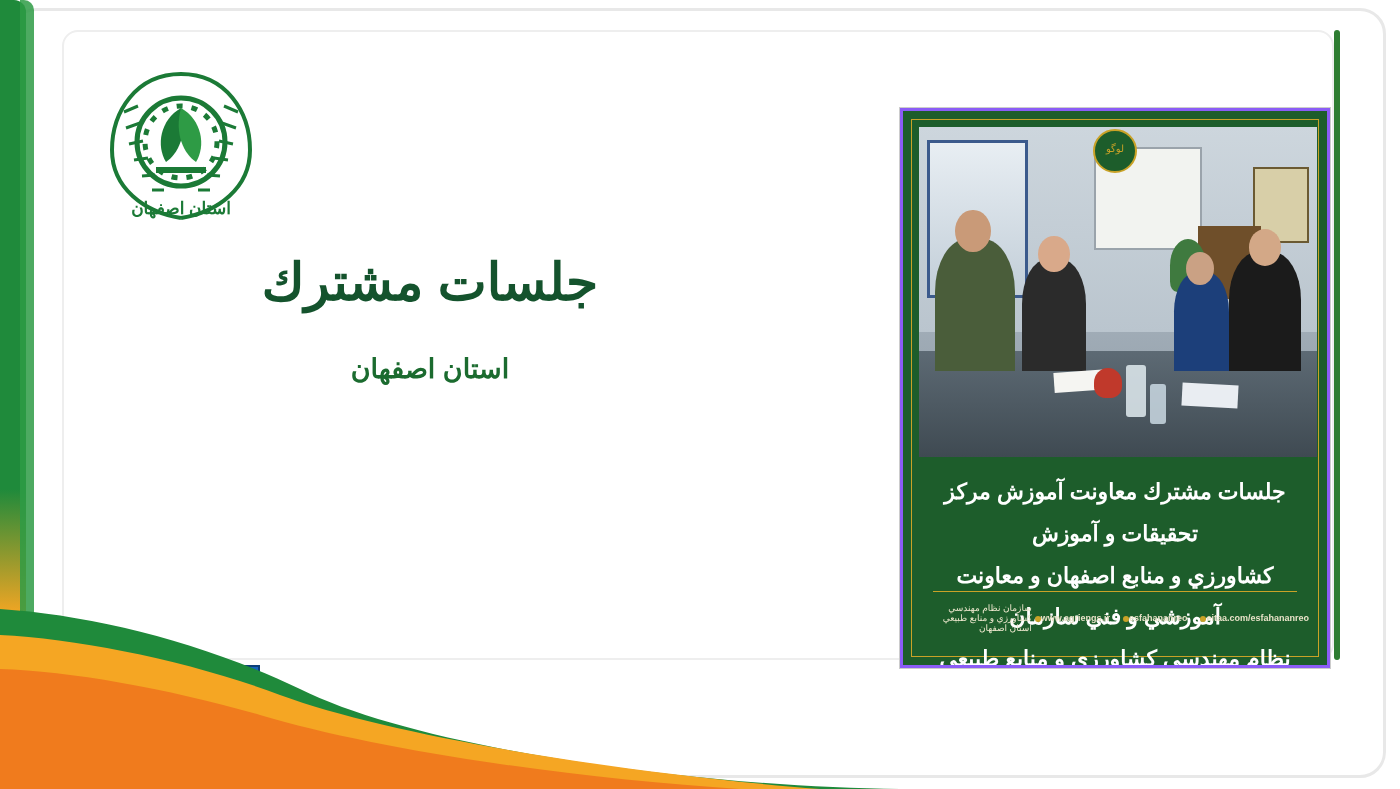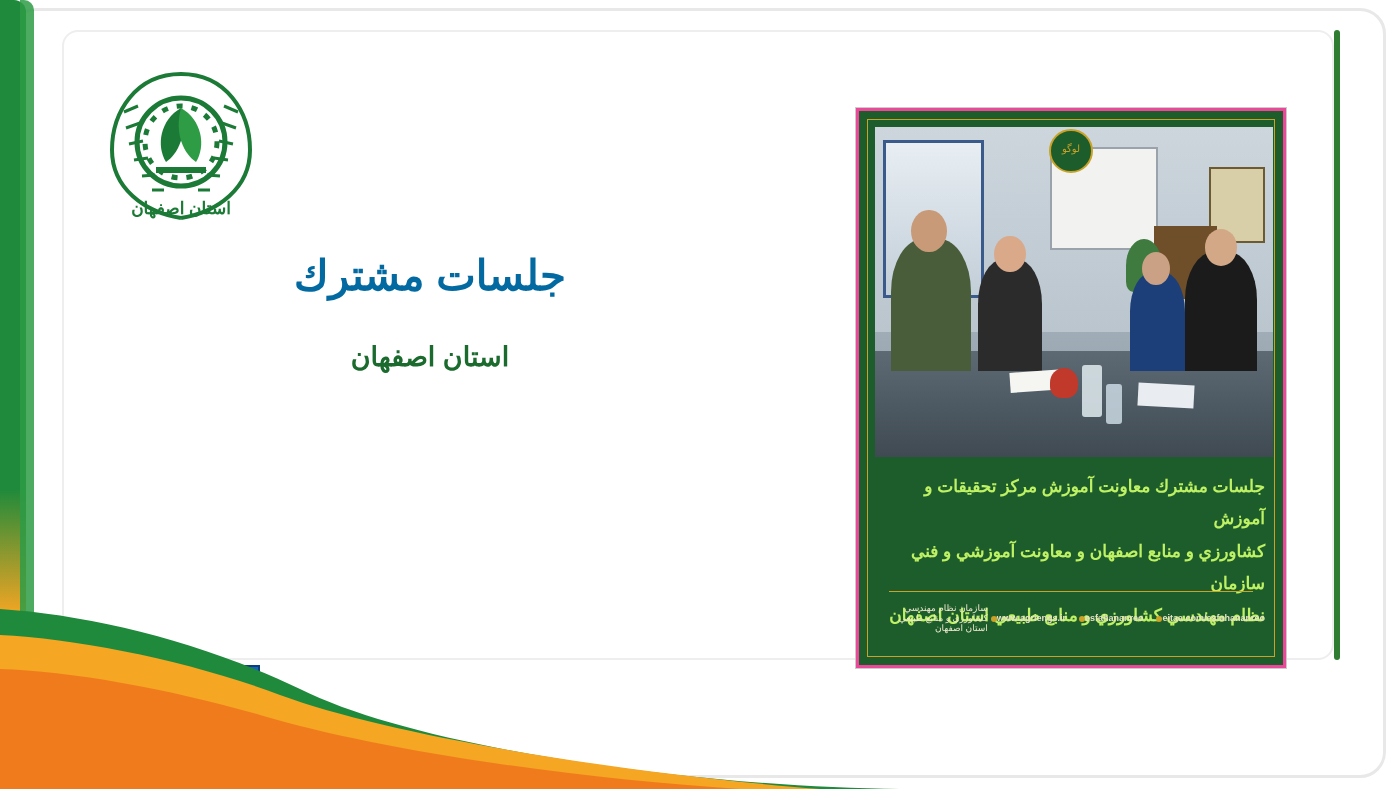"لوگو" .poster { border: 3px solid #ec4899 -> 3px solid #8b5cf6; left: 856px -> 900px }
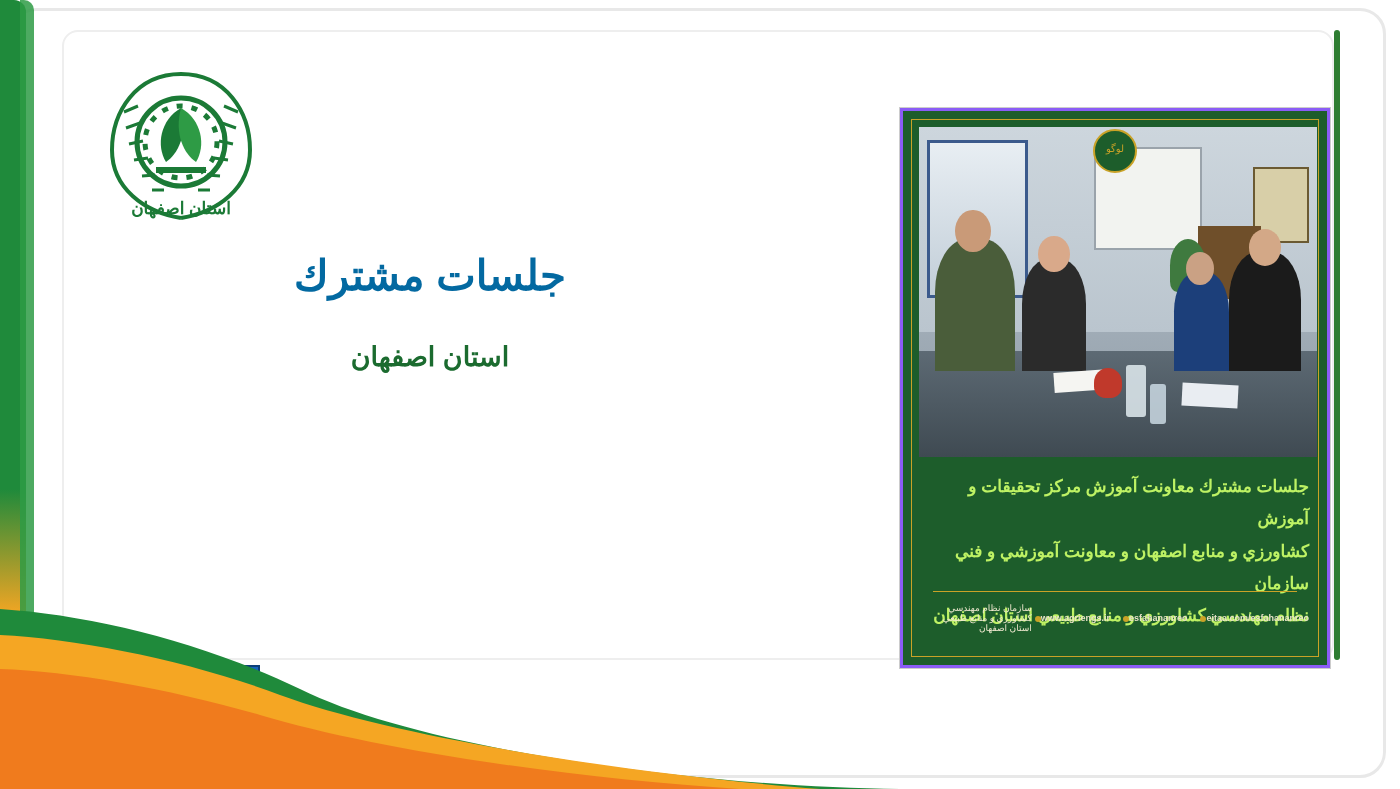"جلسات مشترك" .title-main { color: #0369a1 -> #14532d; font-size: 42px -> 52px }
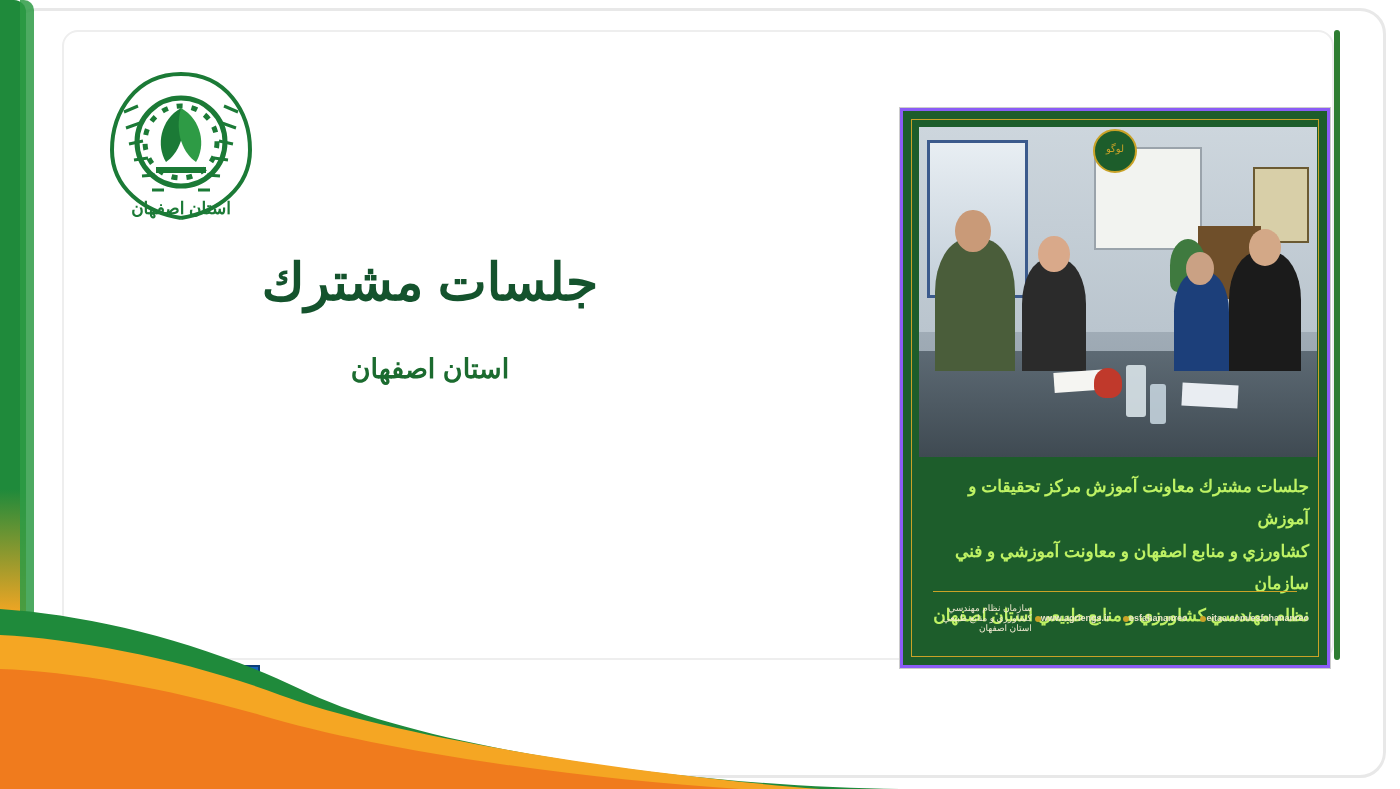"جلسات مشترك معاونت آموزش مركز" .poster-text { color: #bef264 -> #ffffff; font-size: 17px -> 22px; text-align: right -> center }
